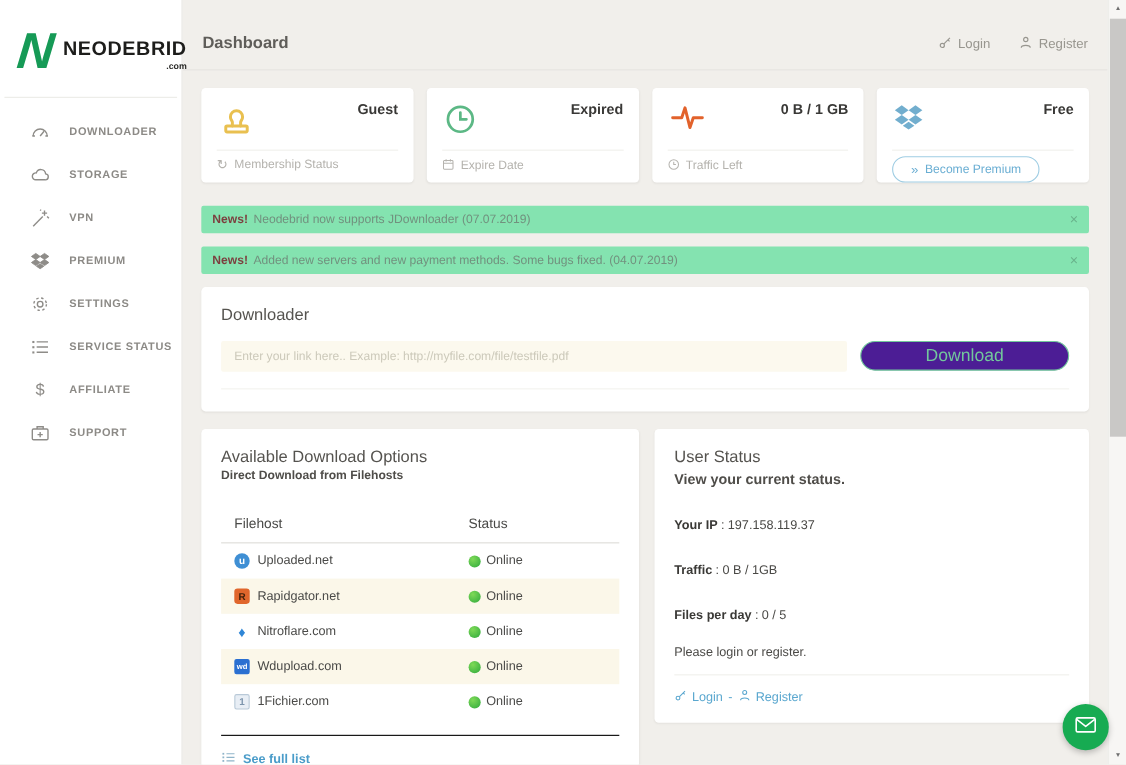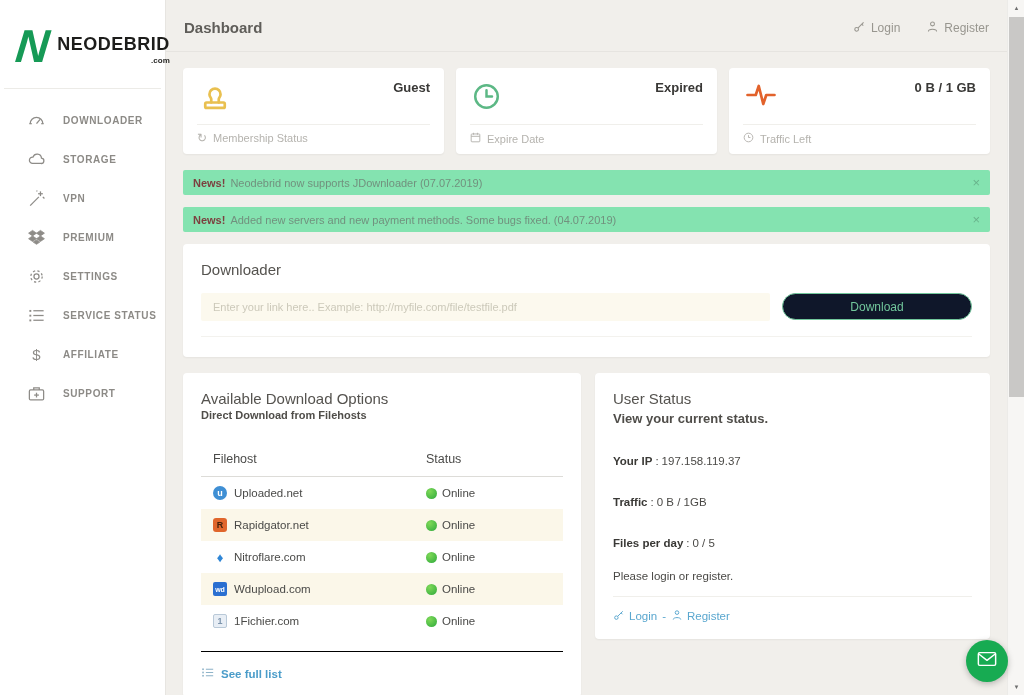"Dashboard" .main { top: 4px -> 16px }
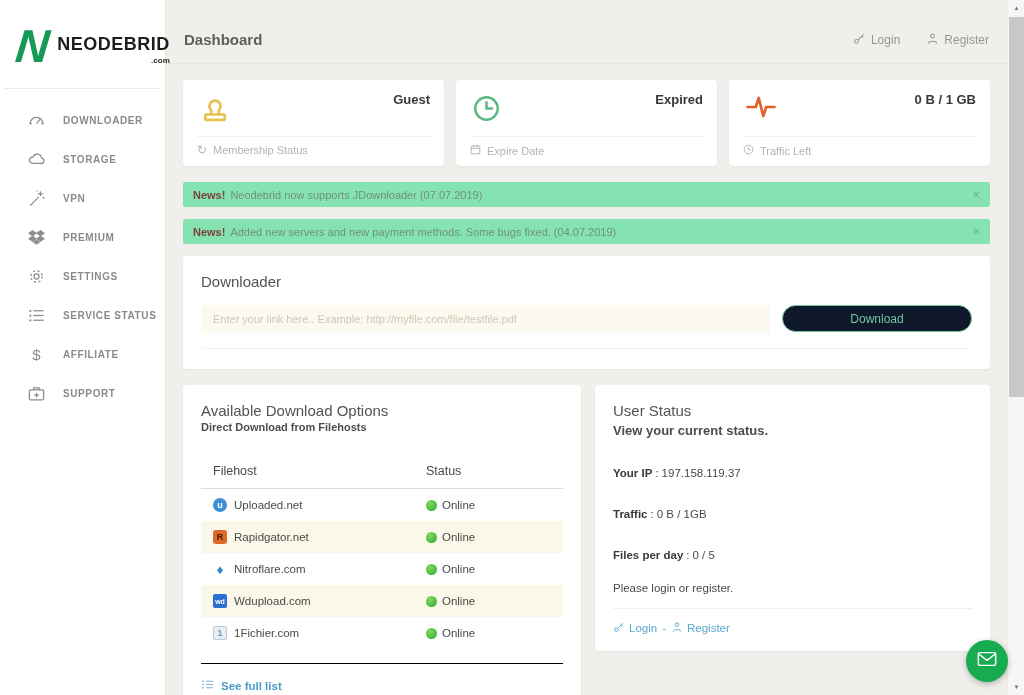"Guest" .cards { margin-bottom: 16px -> 21px }
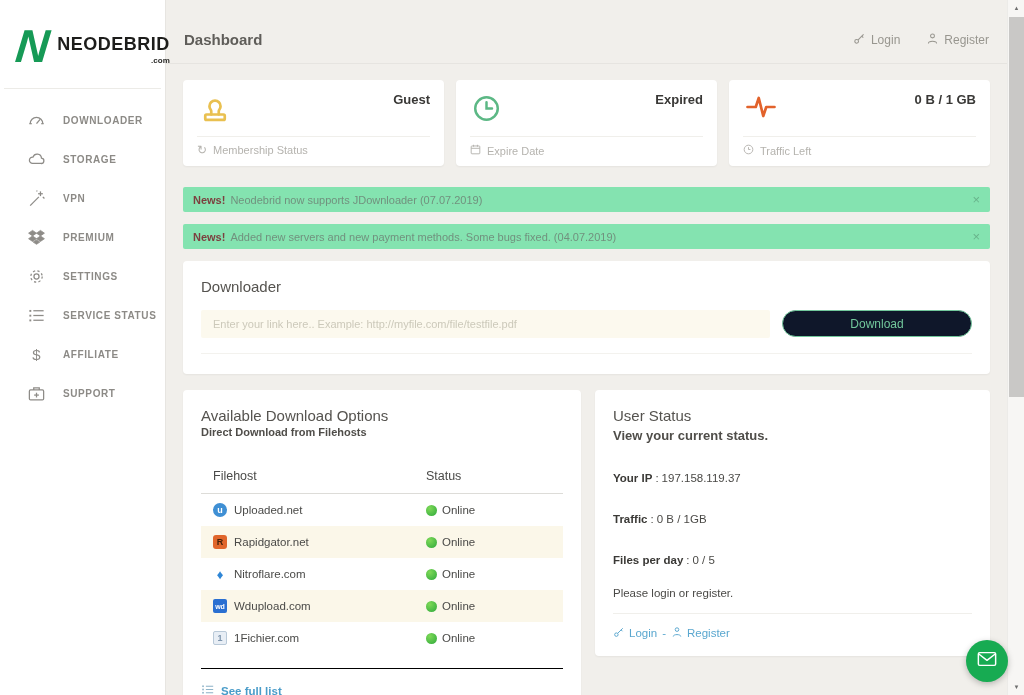"Free" div.card { html: none -> <div> <div> <span> <svg> <polygon></polygon> <polygon></polygon> <polygon></polygon> <polygon></polygon> <polygon></polygon> </svg> </span> <span>Free</span> </div> <div></div> <button> <span>»</span> <span>Become Premium</span> </button> </div> }
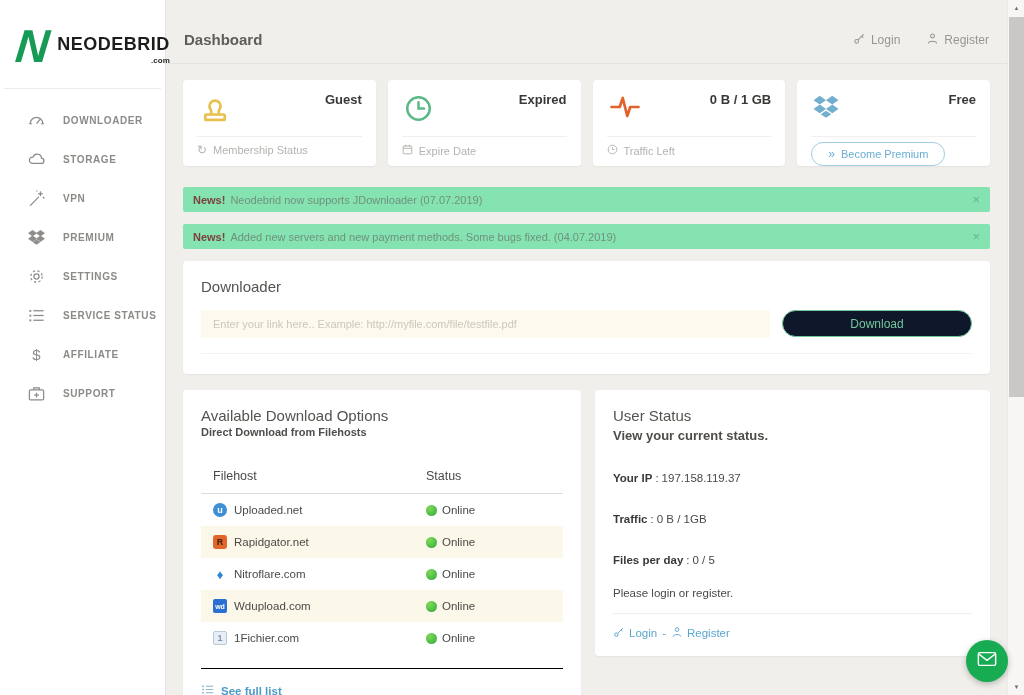"Download" .dl-btn { background: #0f172a -> #4c1d95; font-size: 12px -> 16px }
